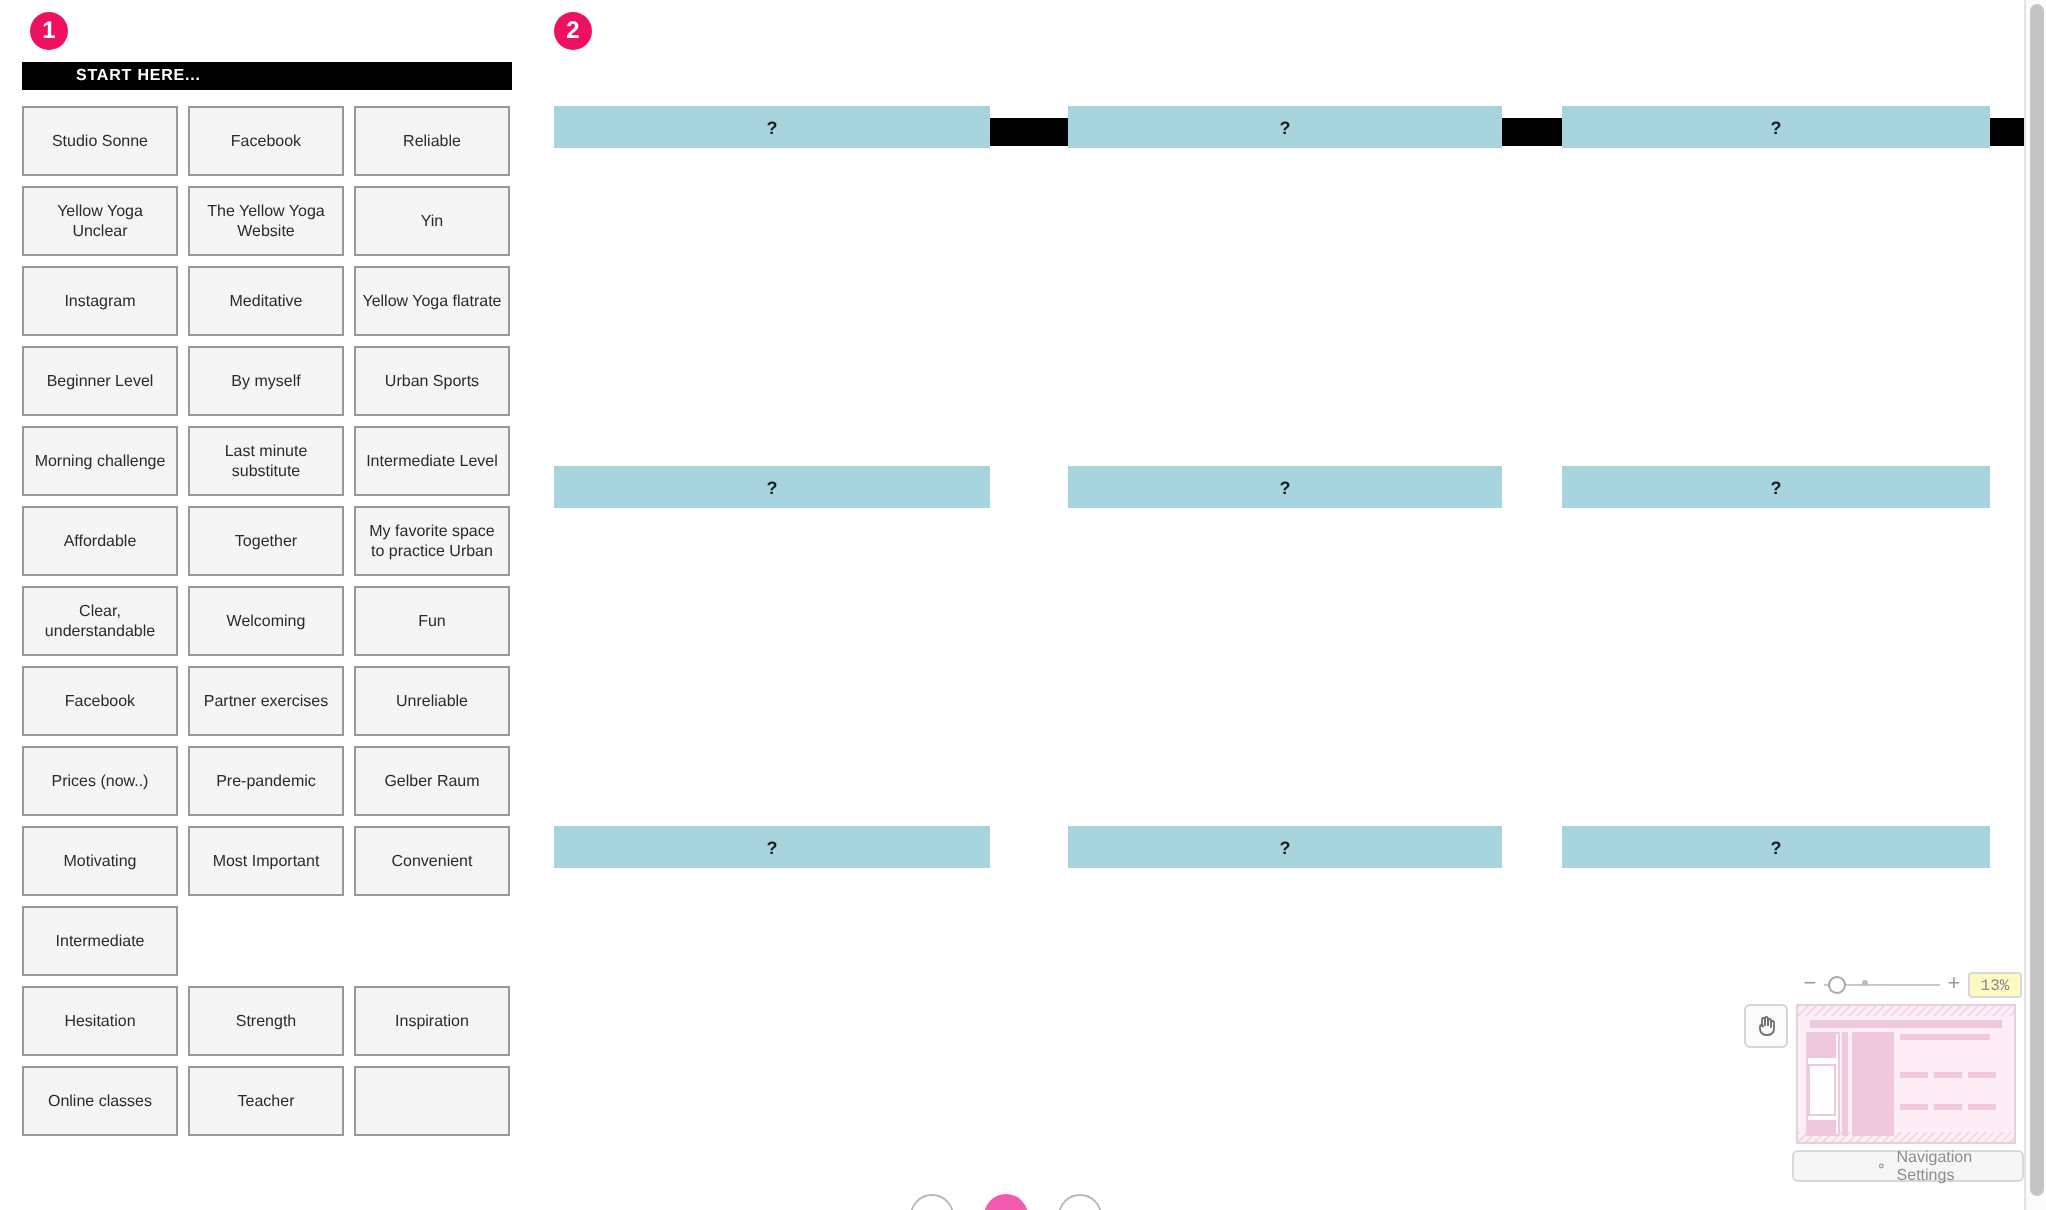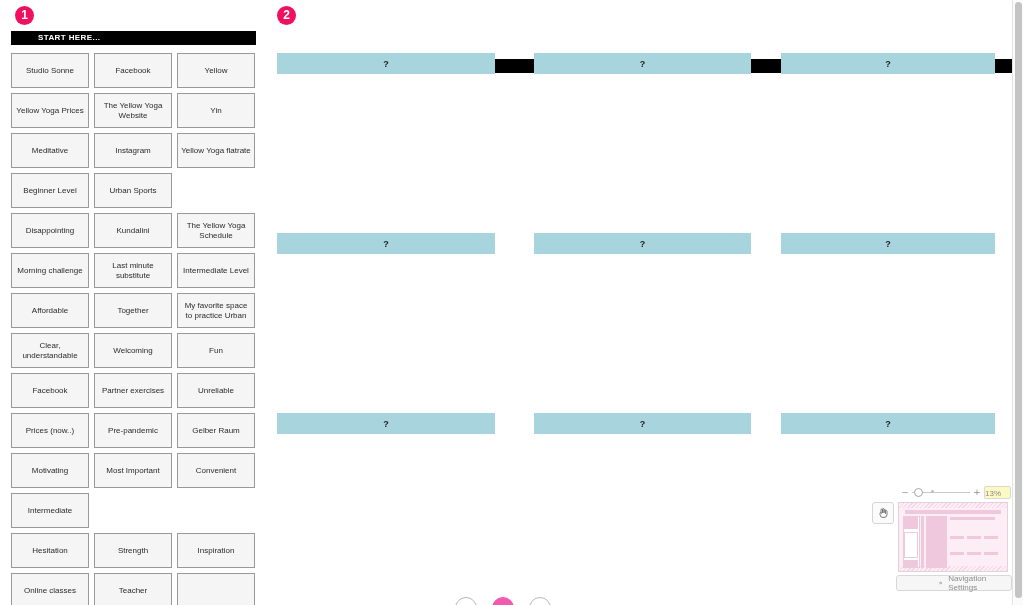"Yellow" div.card { text: Yellow -> Reliable }
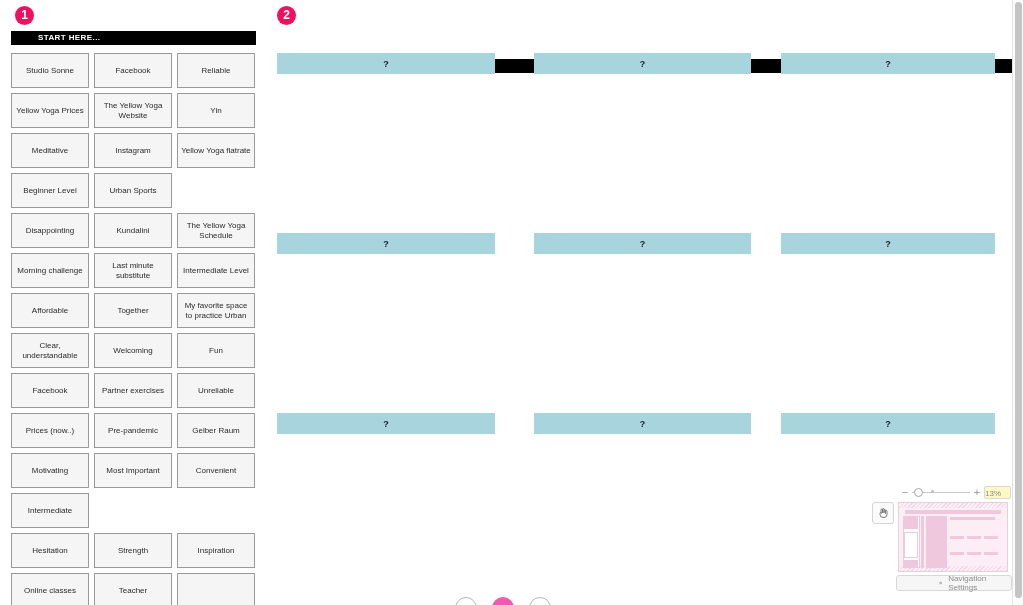"Yellow Yoga Prices" div.card { text: Prices -> Unclear }
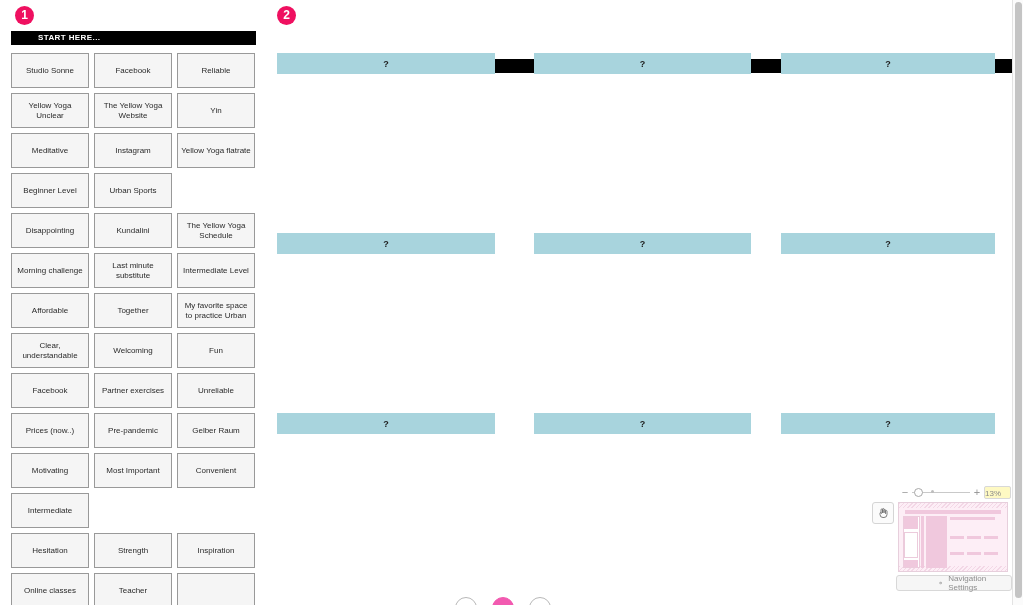"Meditative" div.card { order: before "Instagram" -> after "Instagram" }
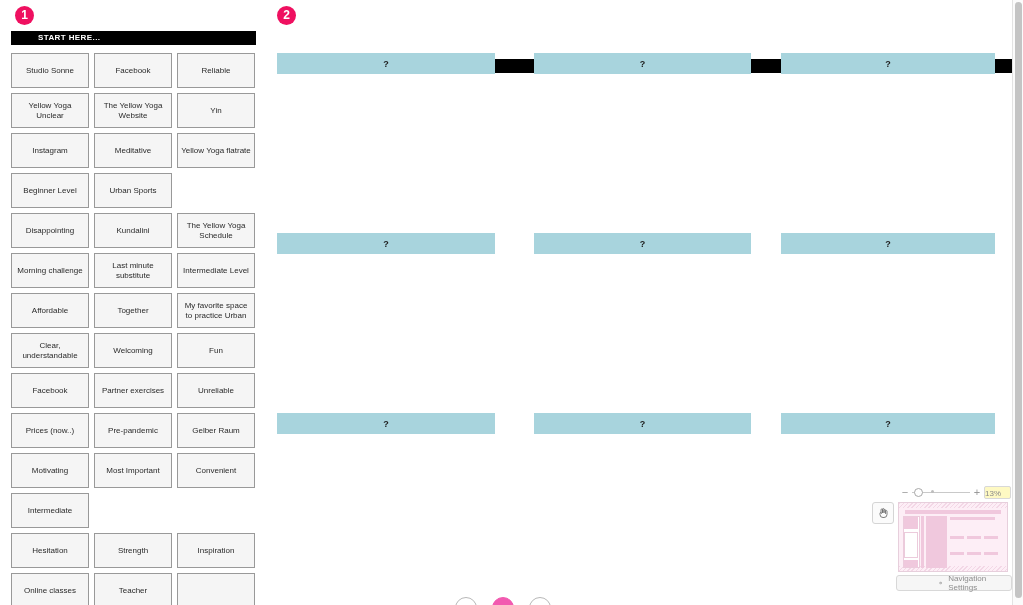"By myself" div.card { html: none -> <div>By myself</div> }
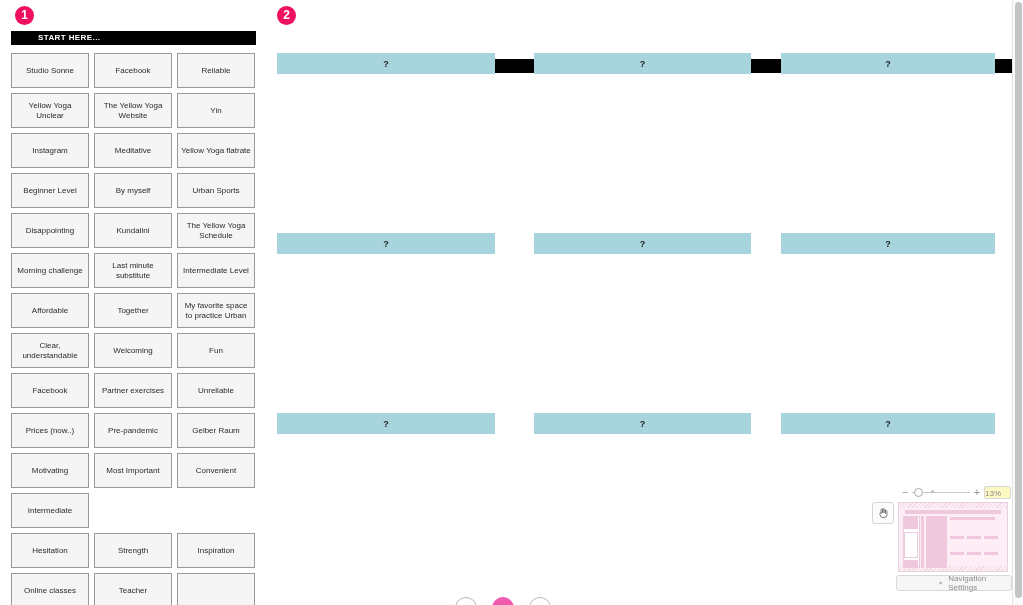"Disappointing" div.card-row { html: <div> <div>Disappointing</div> <div>Kundalini</div> <div>The Yellow Yoga Schedule</div> </div> -> none }
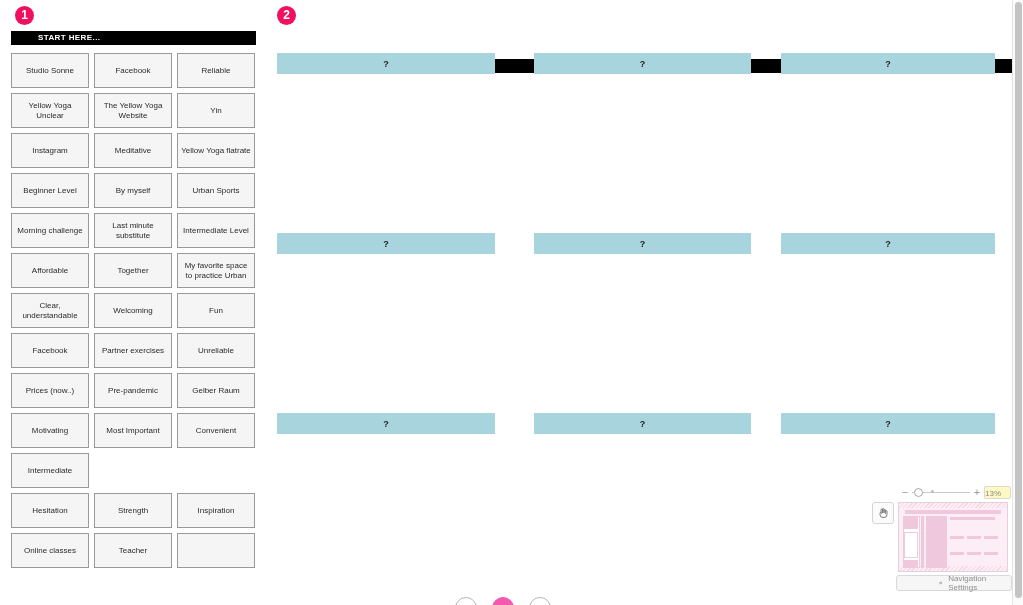"13%" #zoom-value { font-family: none -> Liberation Mono, monospace; text-align: left -> center }
